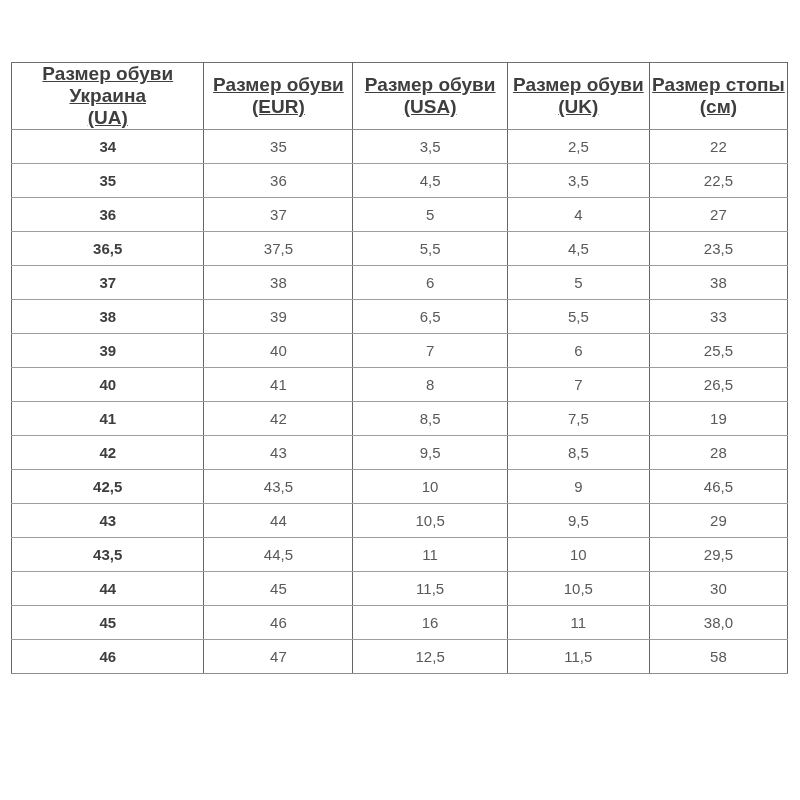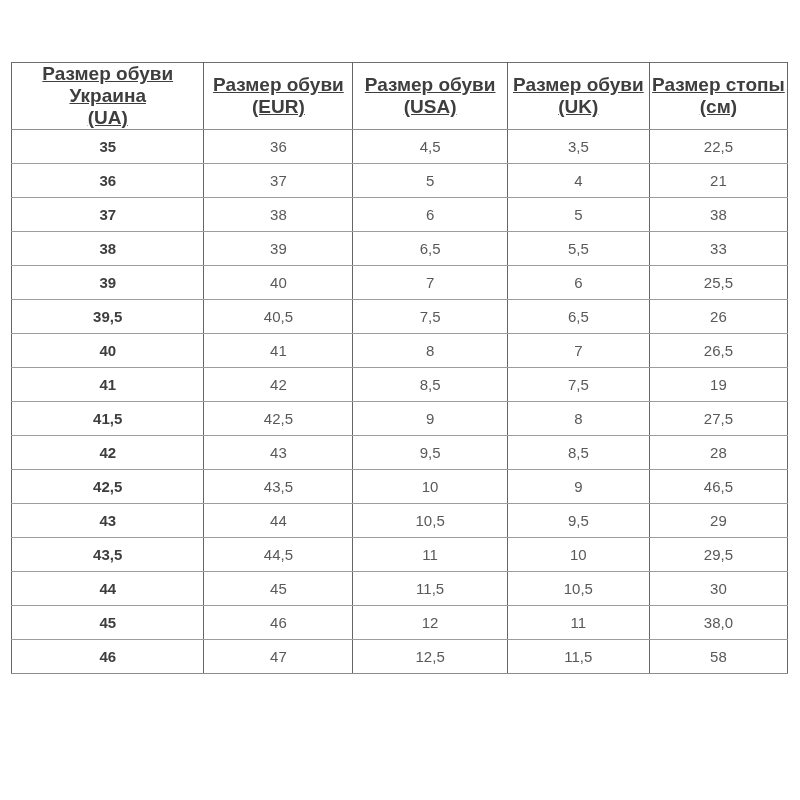"34" tr { html: none -> <tr> <td>34</td> <td>35</td> <td>3,5</td> <td>2,5</td> <td>22</td> </tr> }
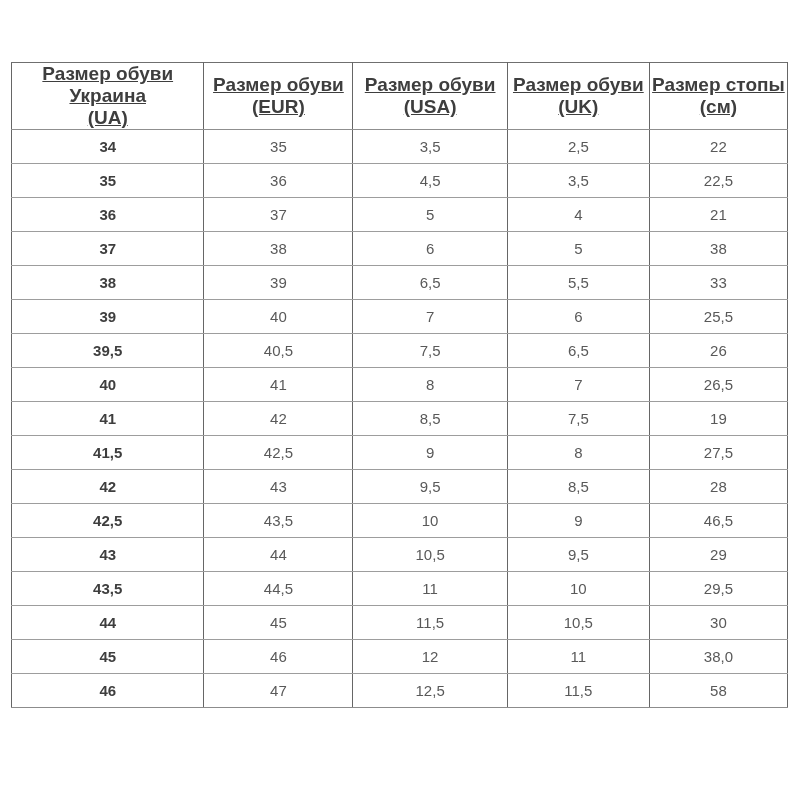"21" td { text: 21 -> 27 }
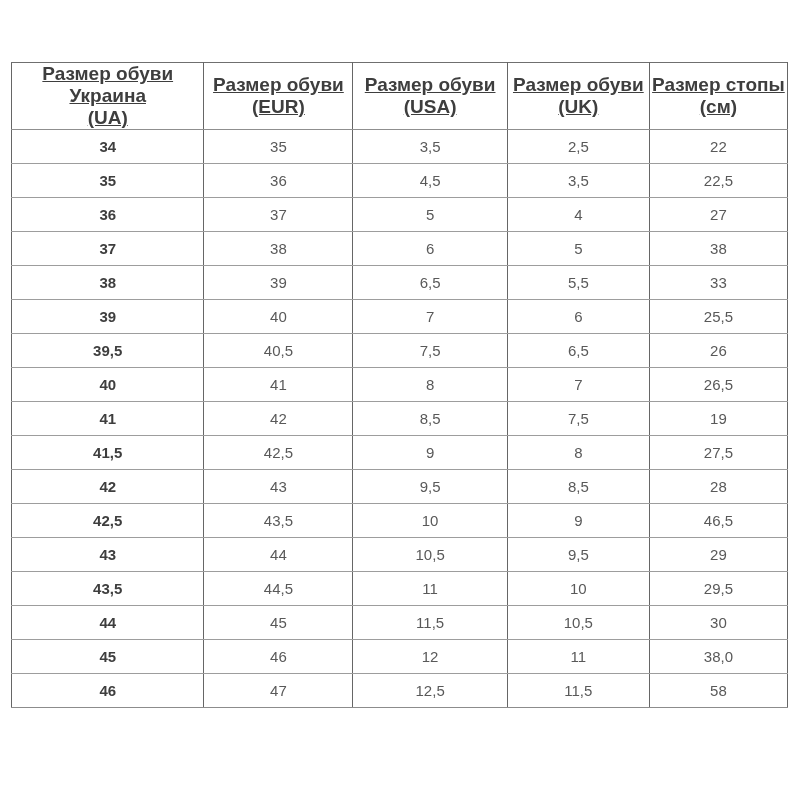"36,5" tr { html: none -> <tr> <td>36,5</td> <td>37,5</td> <td>5,5</td> <td>4,5</td> <td>23,5</td> </tr> }
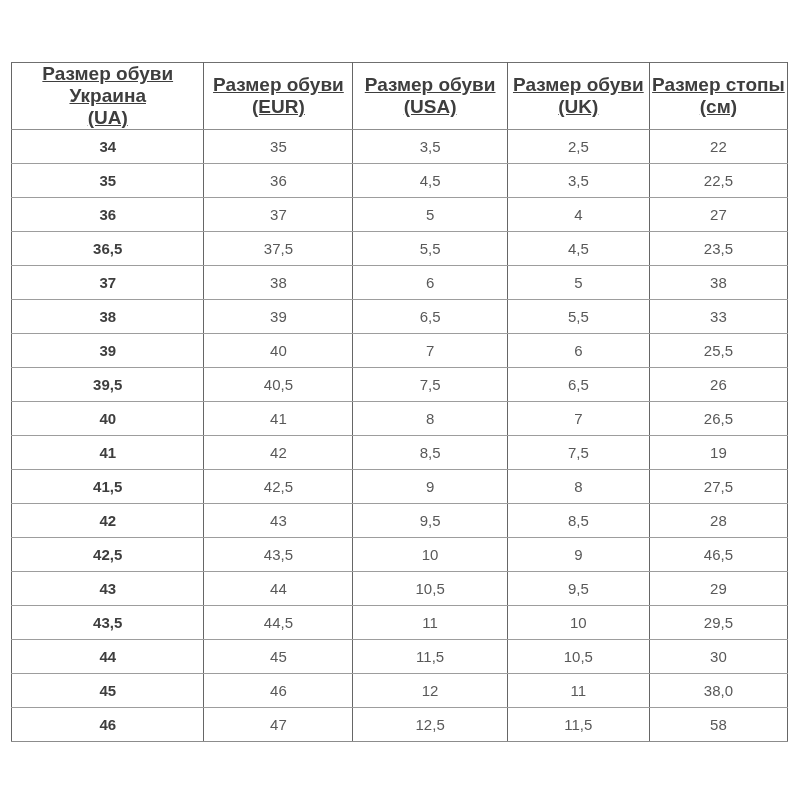"39,5" tr { html: <tr> <td>39,5</td> <td>40,5</td> <td>7,5</td> <td>6,5</td> <td>26</td> </tr> -> none }
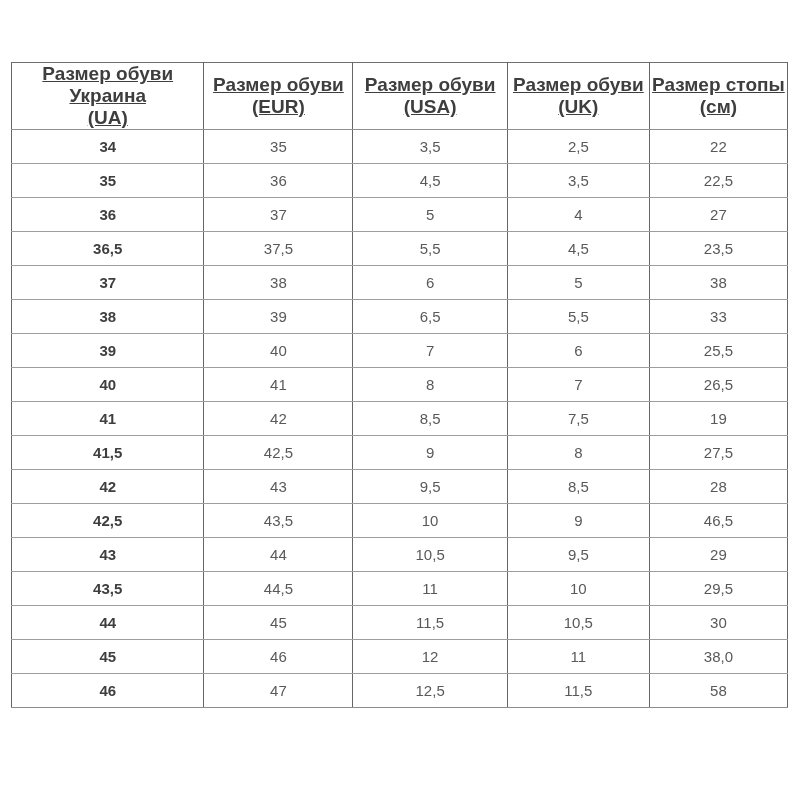"41,5" tr { html: <tr> <td>41,5</td> <td>42,5</td> <td>9</td> <td>8</td> <td>27,5</td> </tr> -> none }
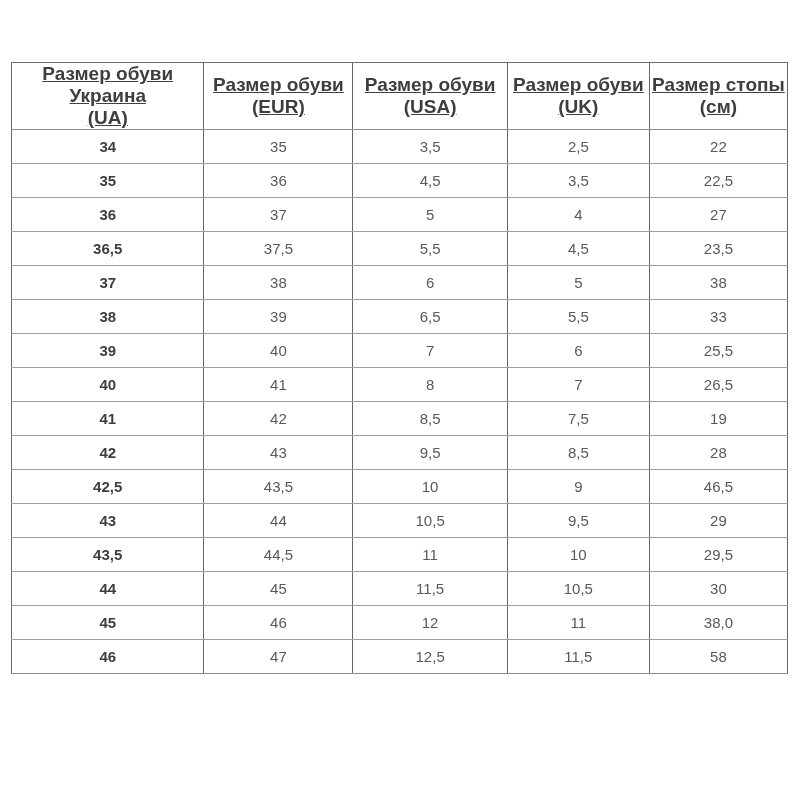"12" td { text: 12 -> 16 }
